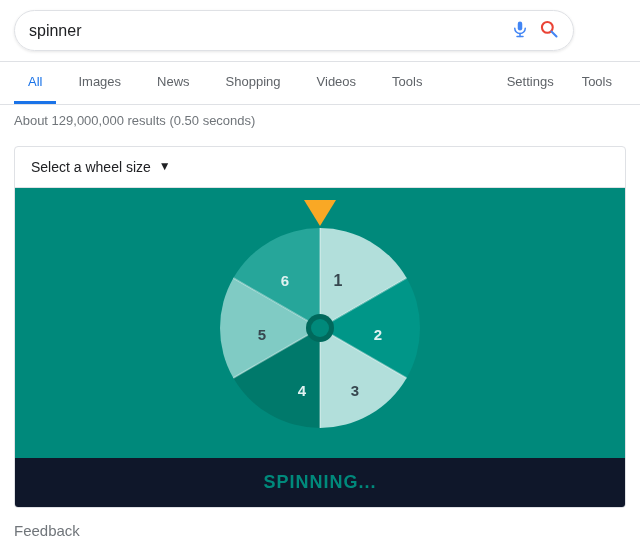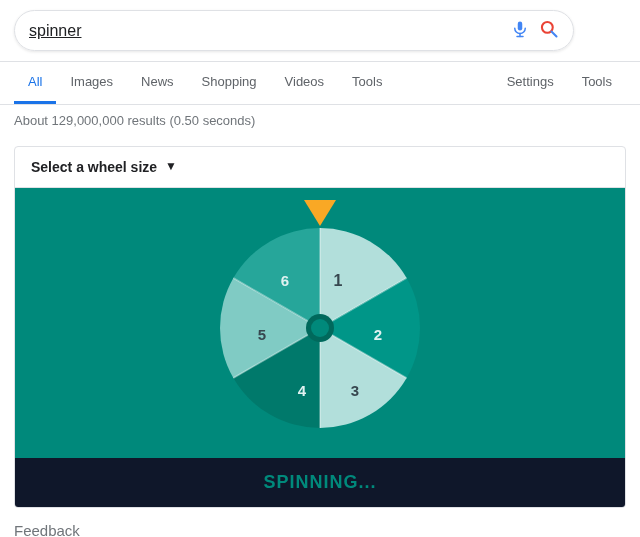"spinner" .search-input { text-decoration: underline -> none }
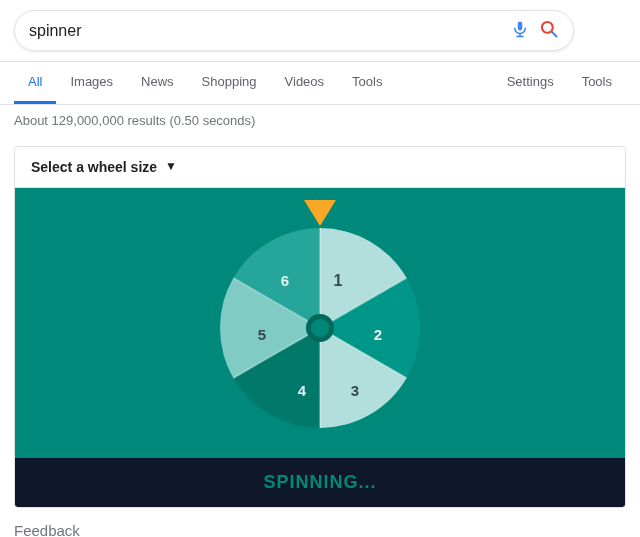"All" .nav-tabs { gap: 0 -> 8px }
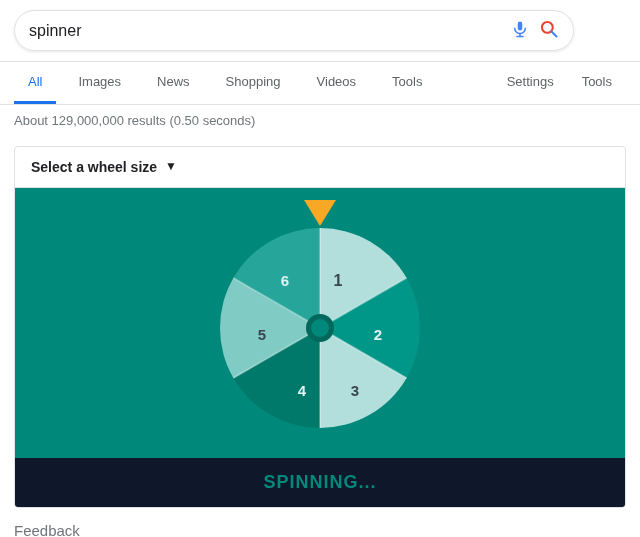"Select a wheel size" .wheel-size-header { font-weight: 700 -> 400 }
